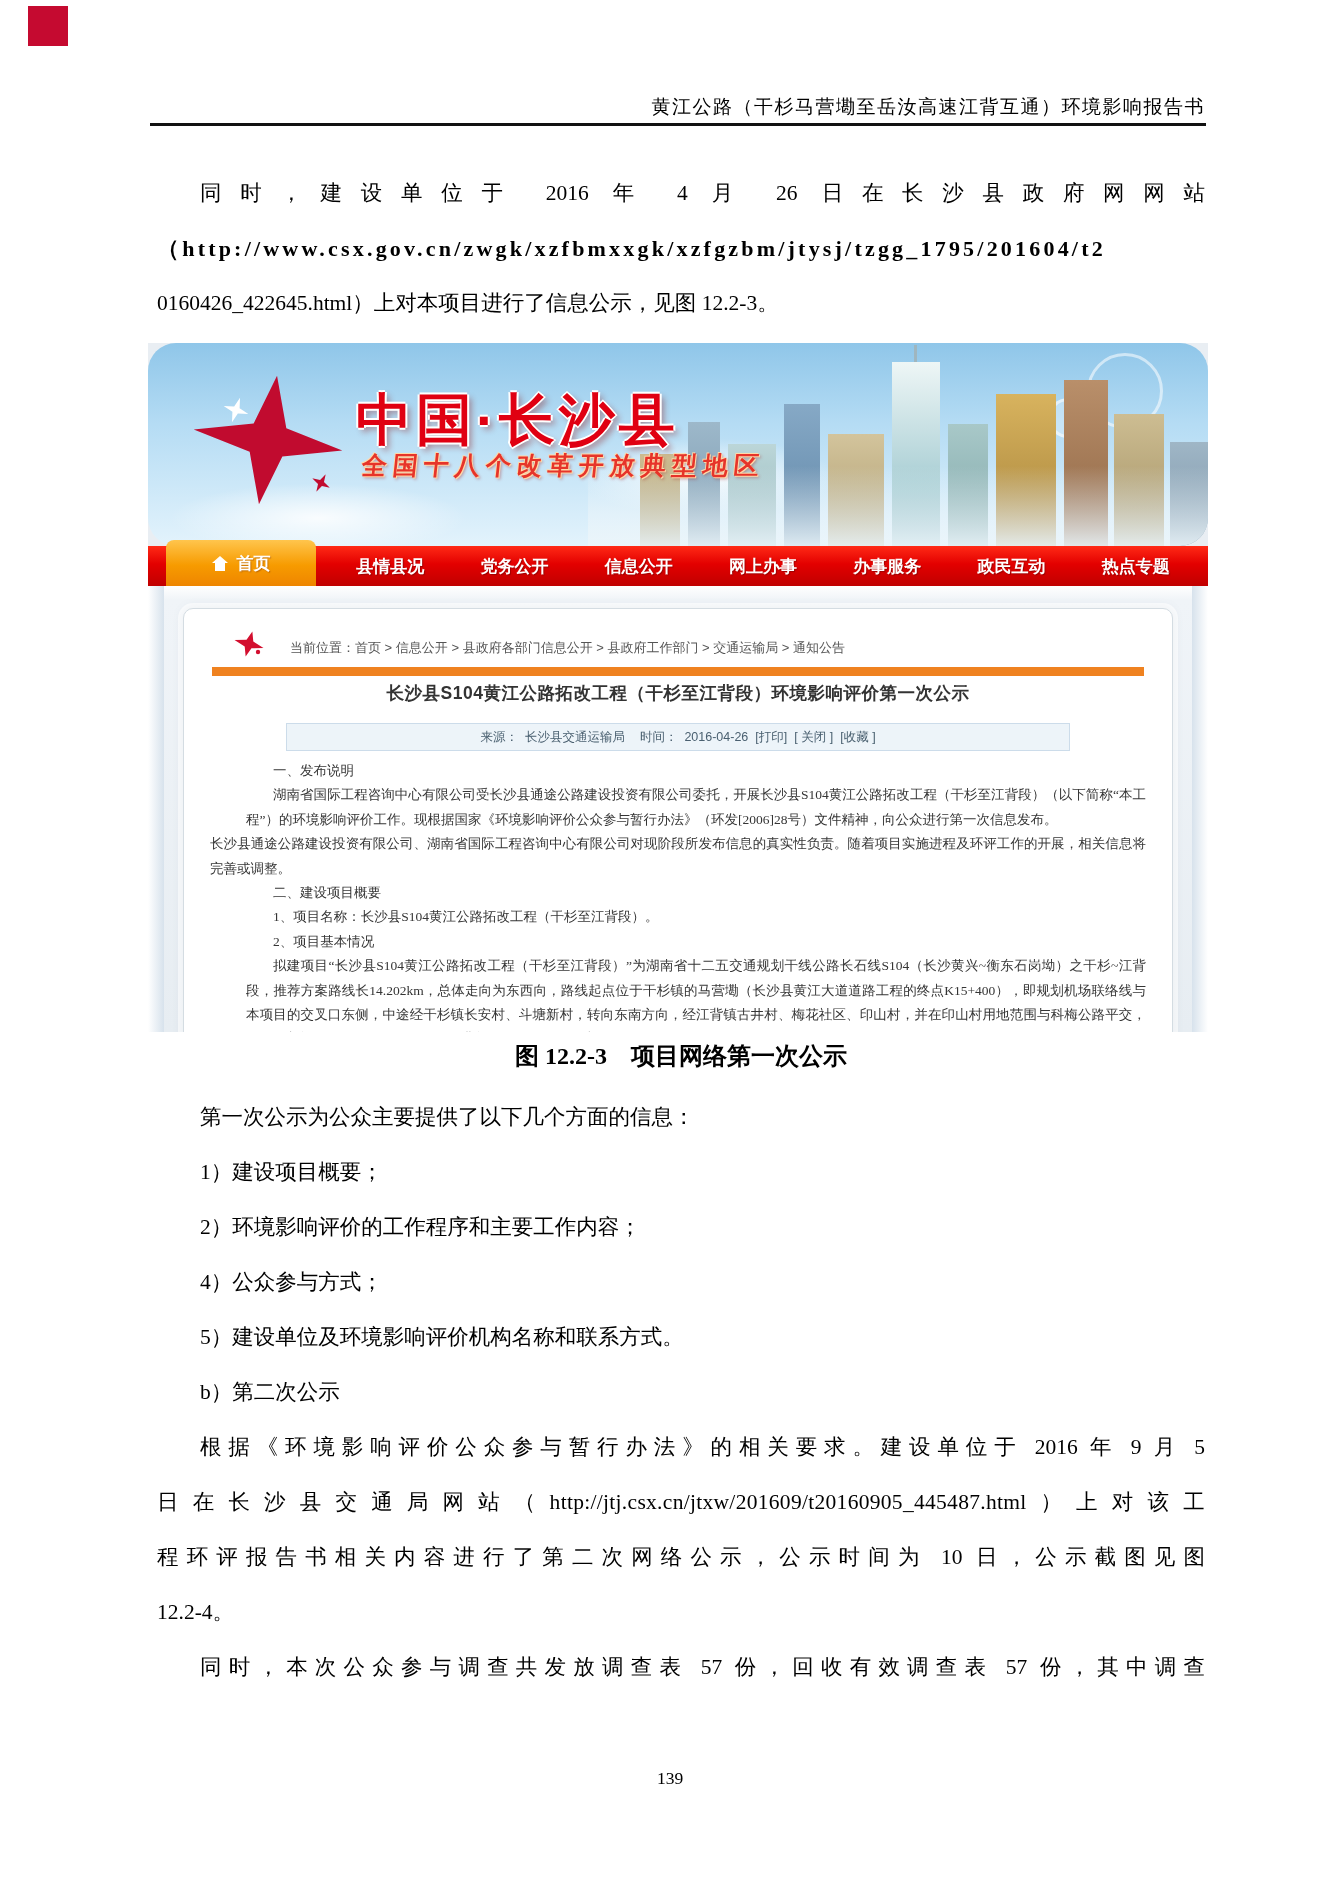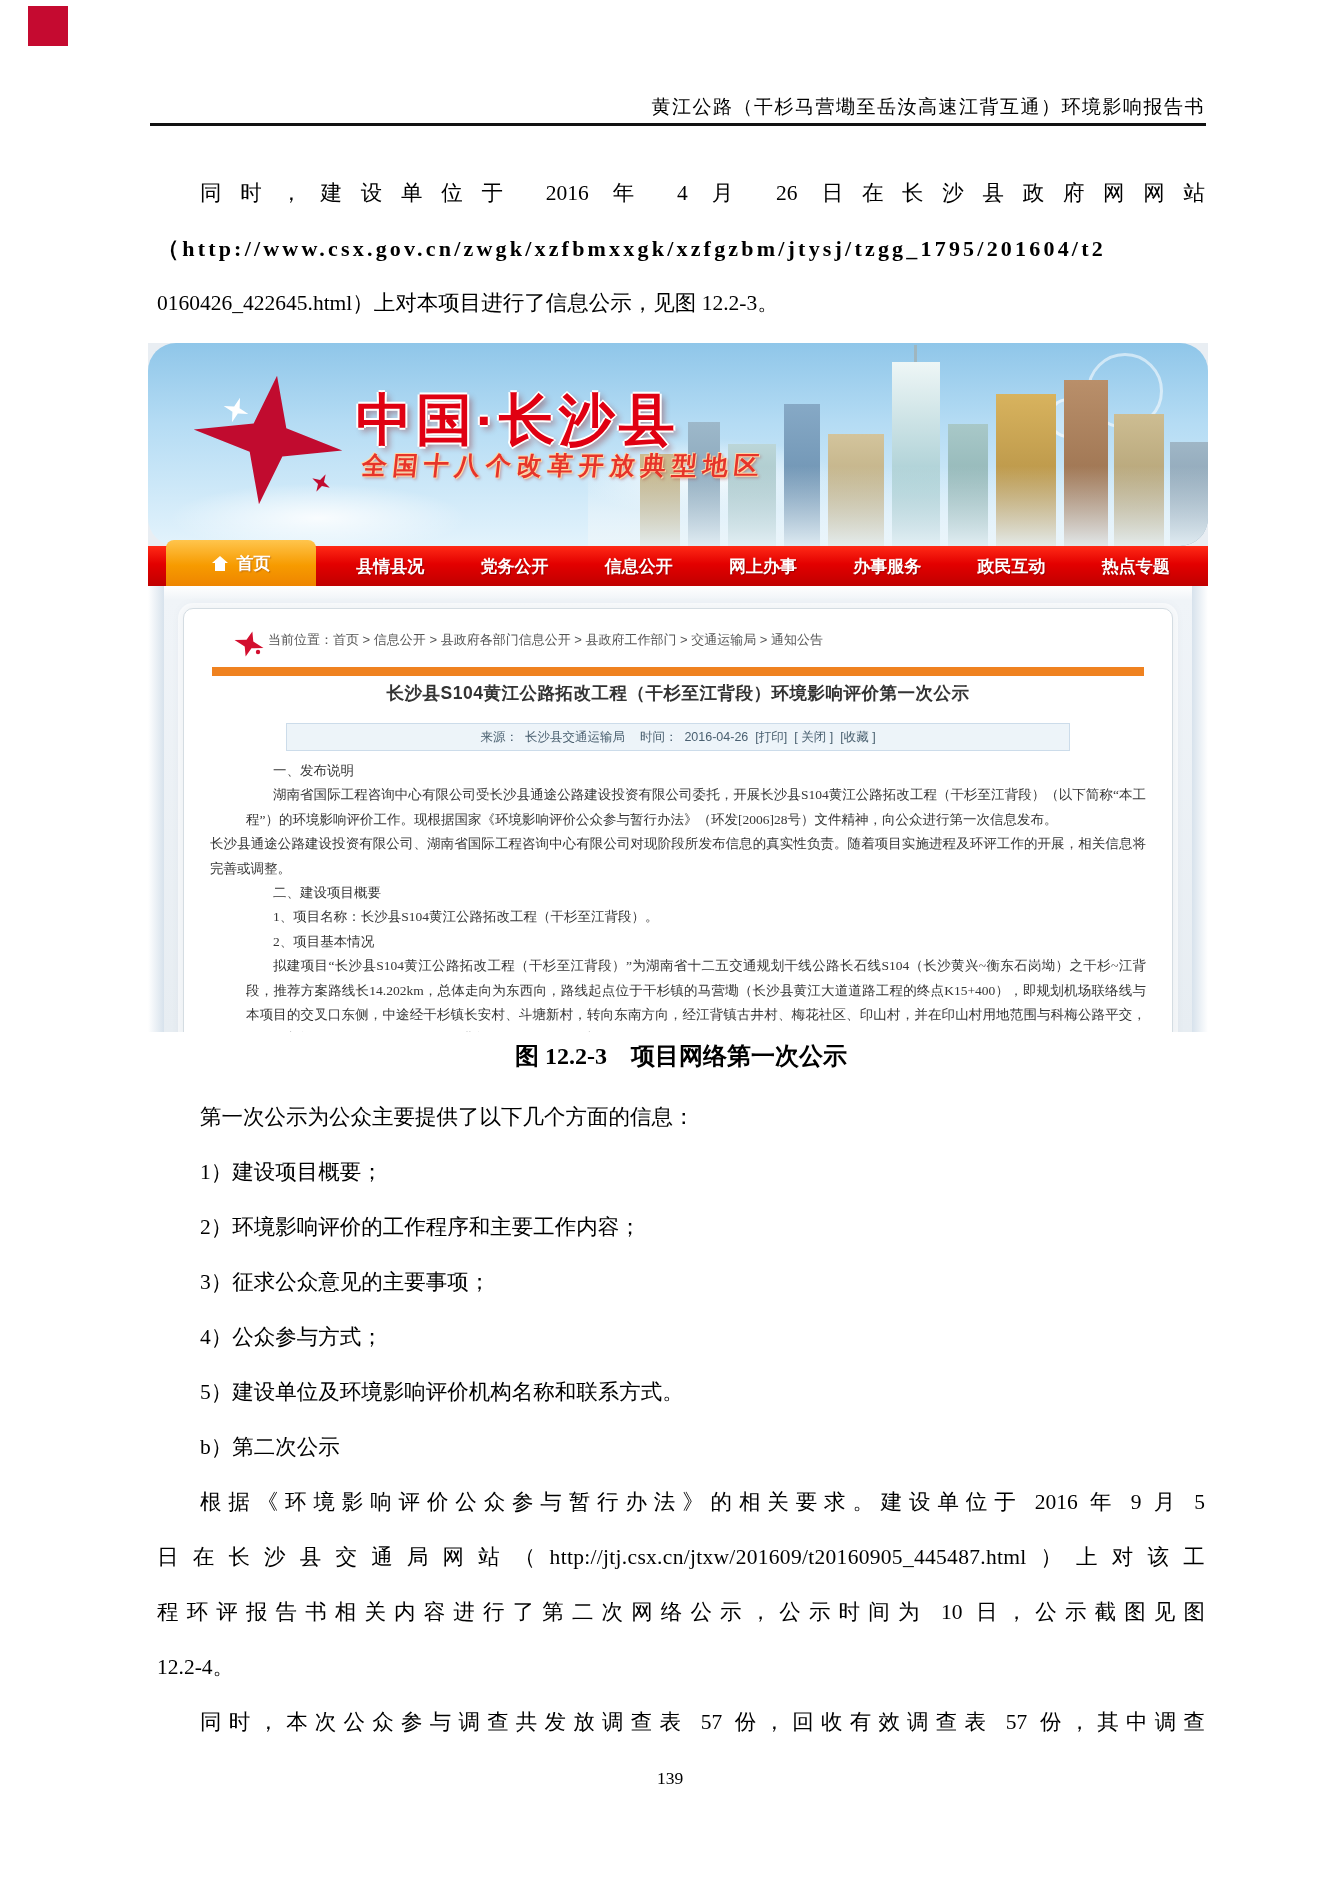"当前位置：首页 > 信息公开 > 县政府各部门信息公开" .crumb-row { align-items: flex-start -> flex-end; gap: 4px -> 26px }
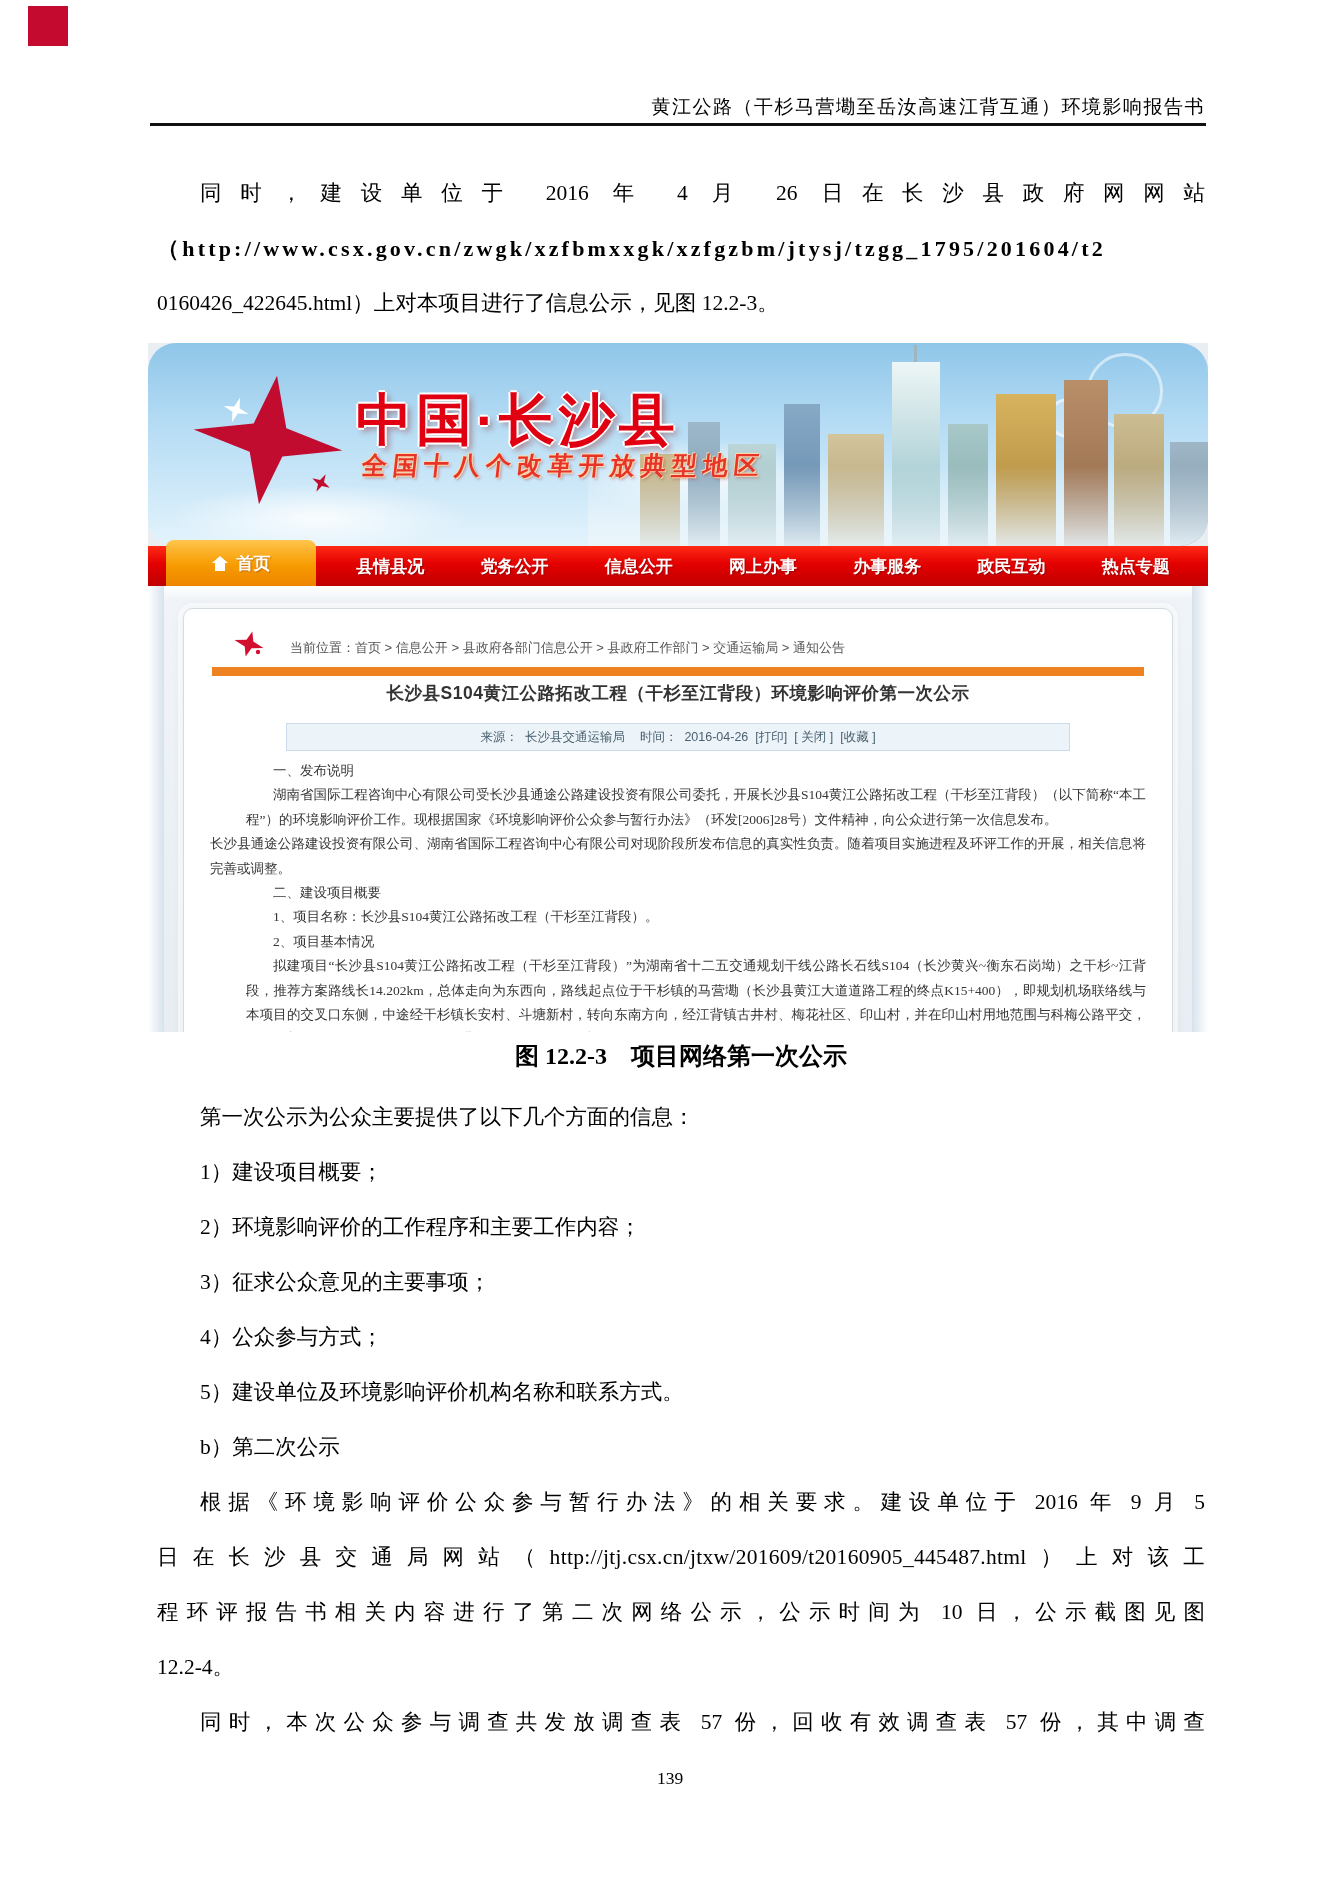"3）征求公众意见的主要事项；" div.docline { html: <div>3）征求公众意见的主要事项；</div> -> none }
